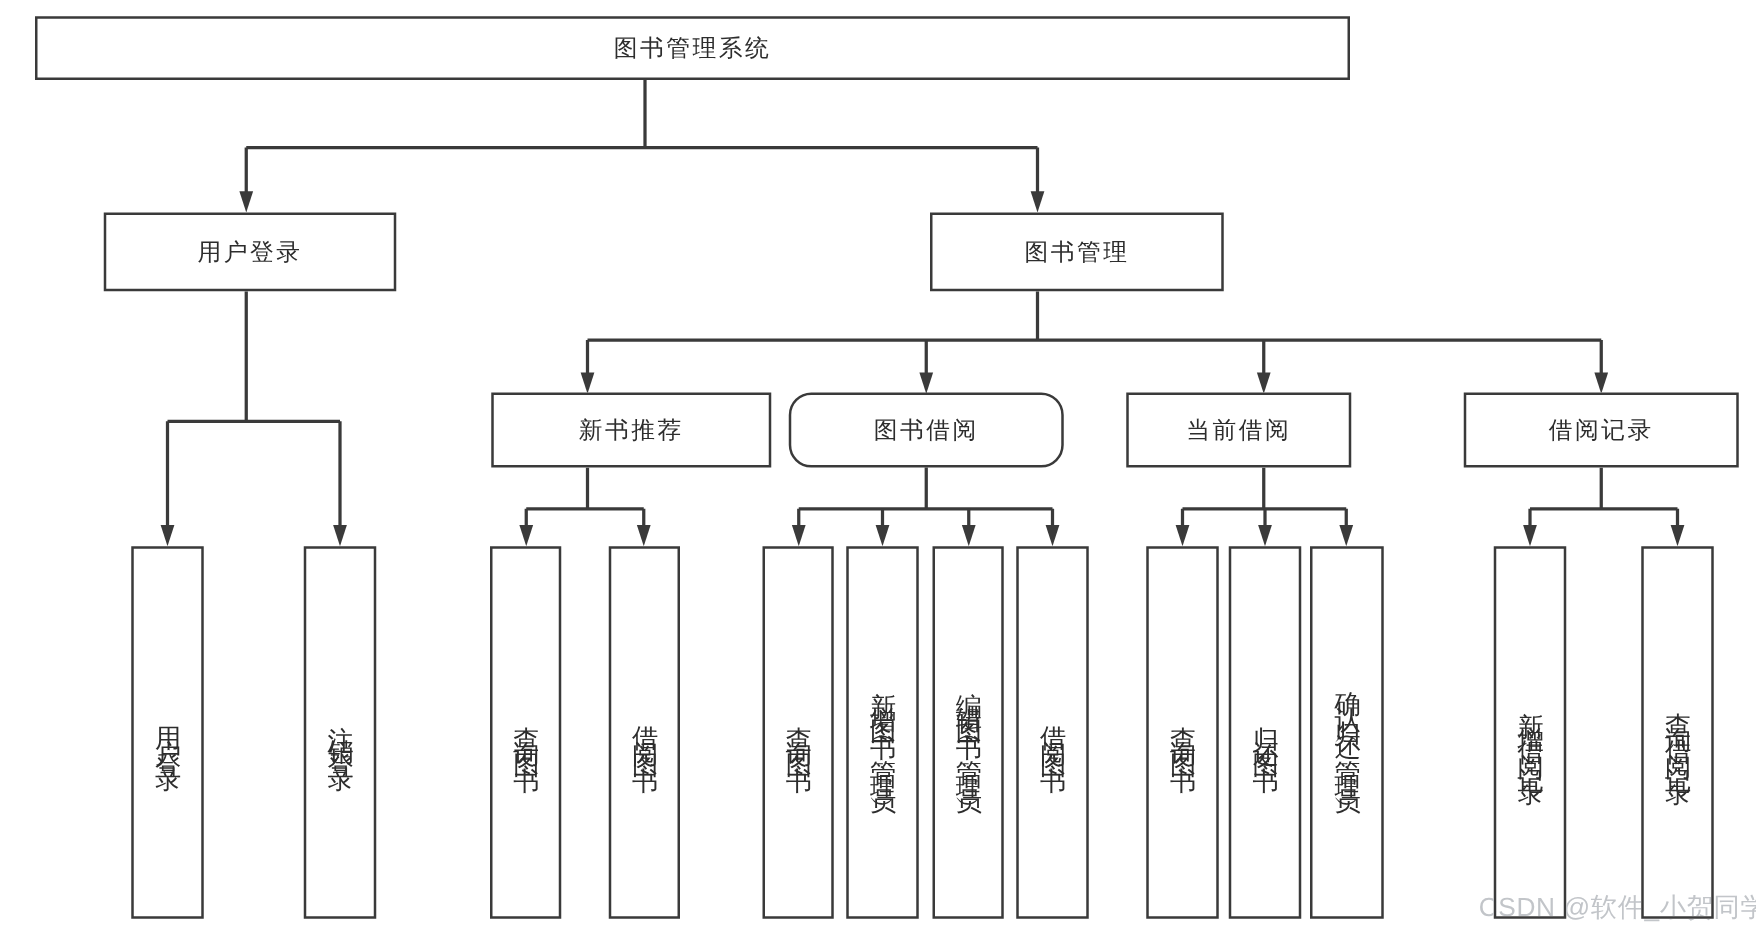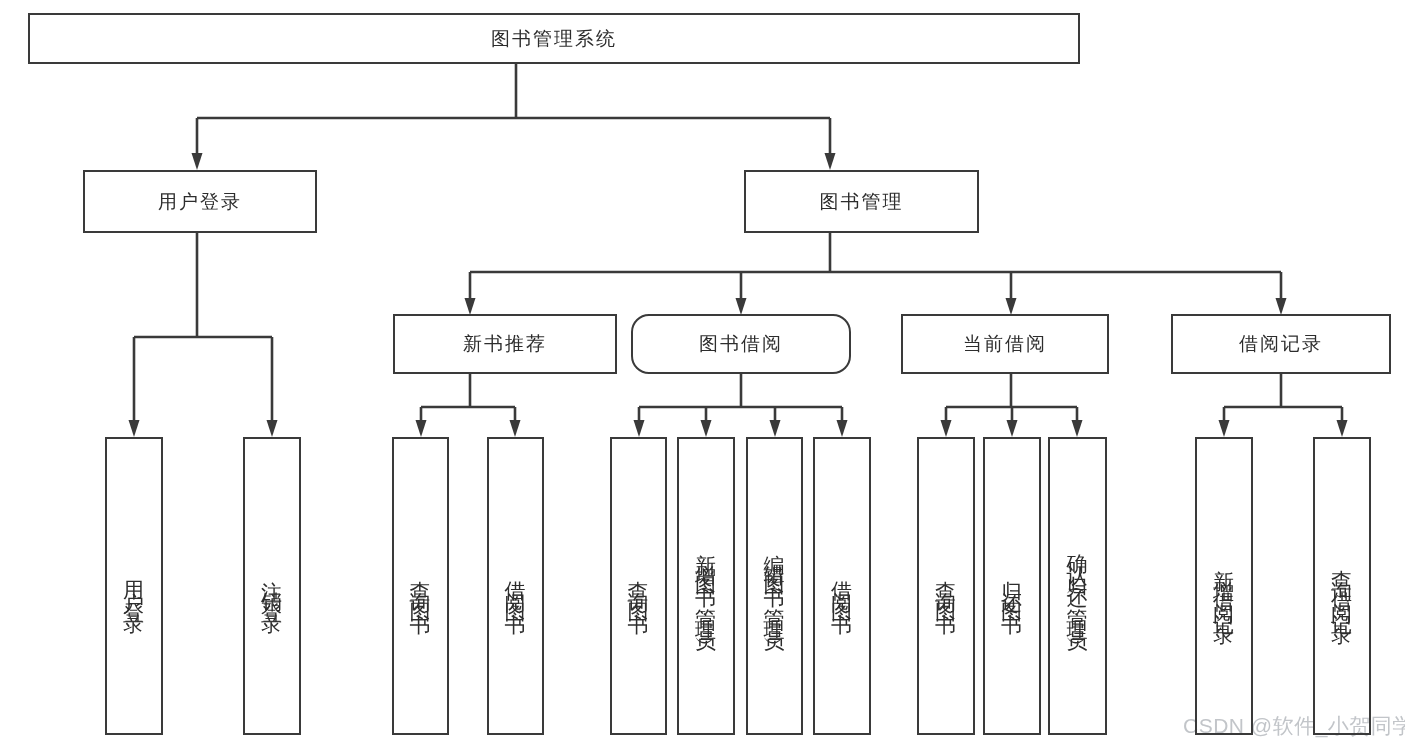"当前借阅" div.box { width: 208px -> 180px }
